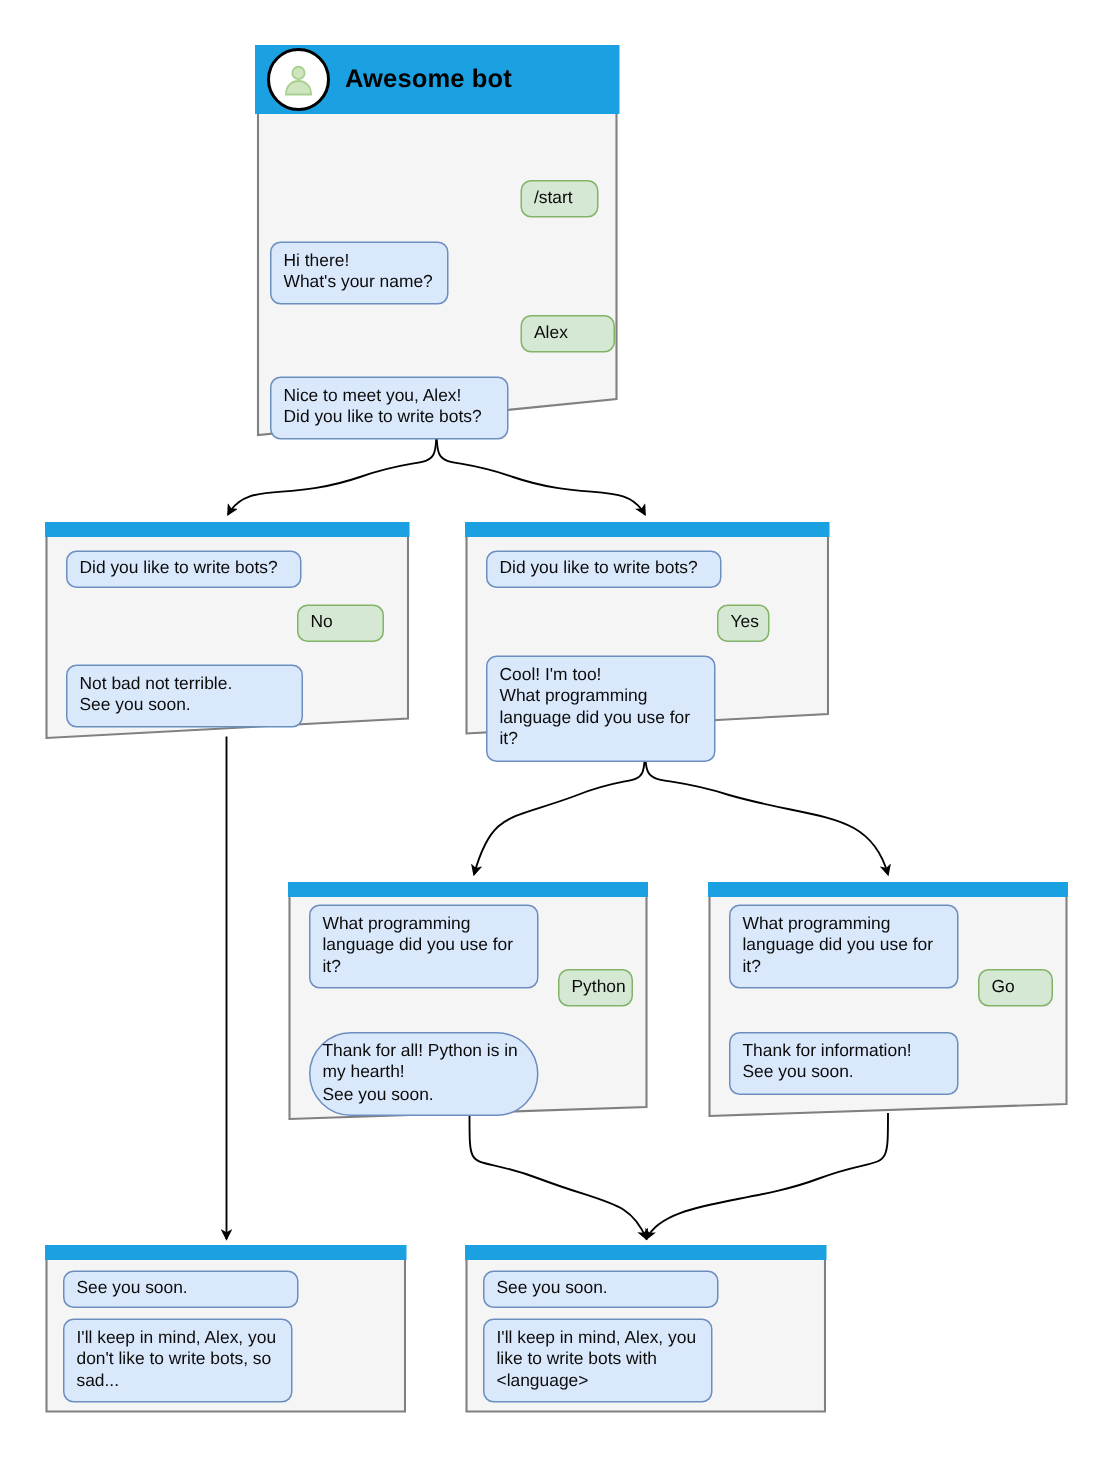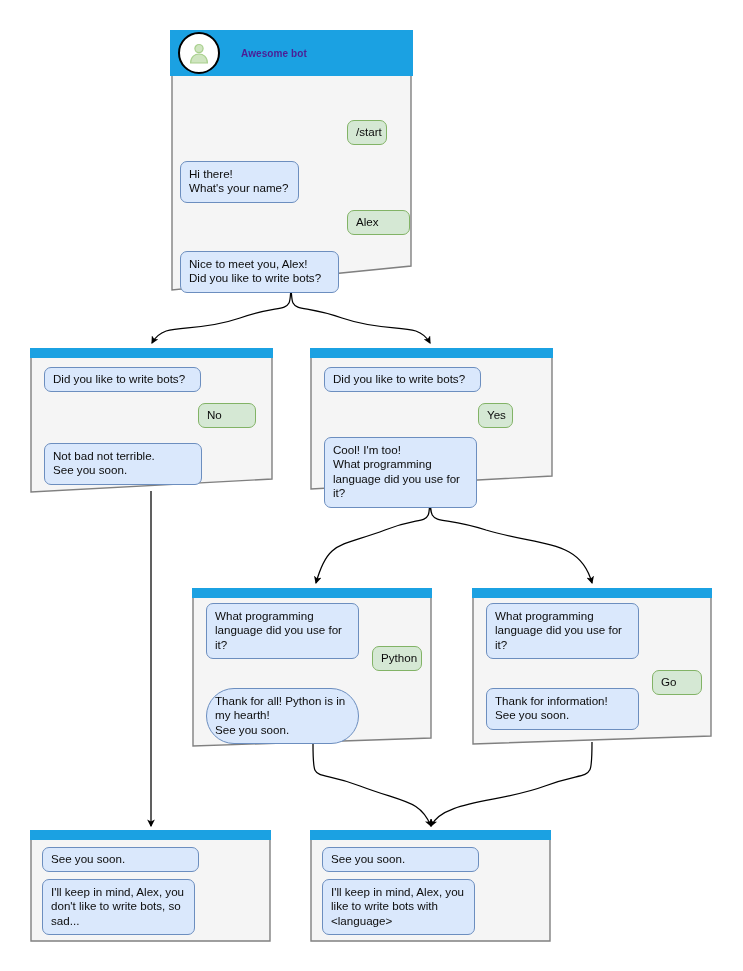"Awesome bot" .bot-title { color: #4c1d95 -> #000000; font-size: 10px -> 17px; margin-left: 21px -> 10px }
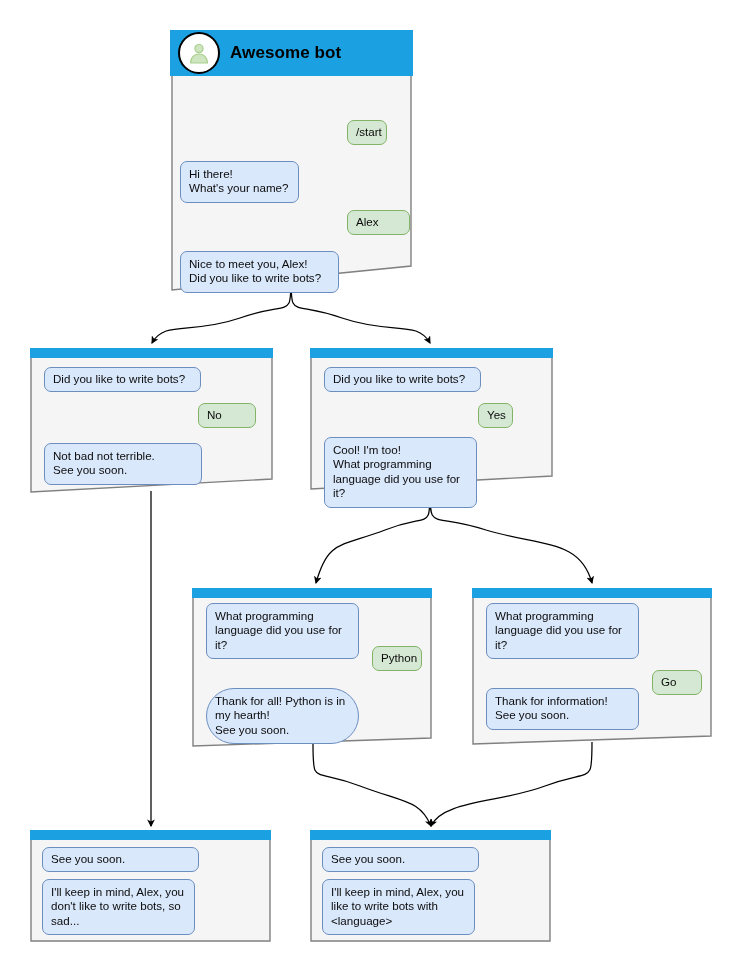"/start" div.bubble { width: 40px -> 52px }
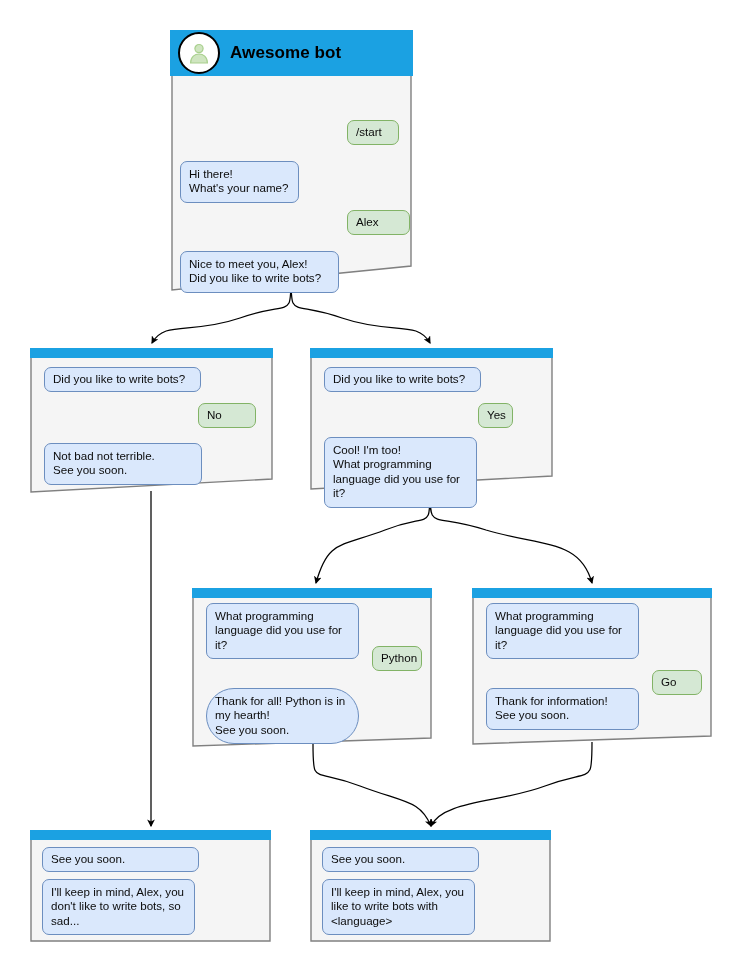"Go" div.bubble { margin-top: 24px -> none }
